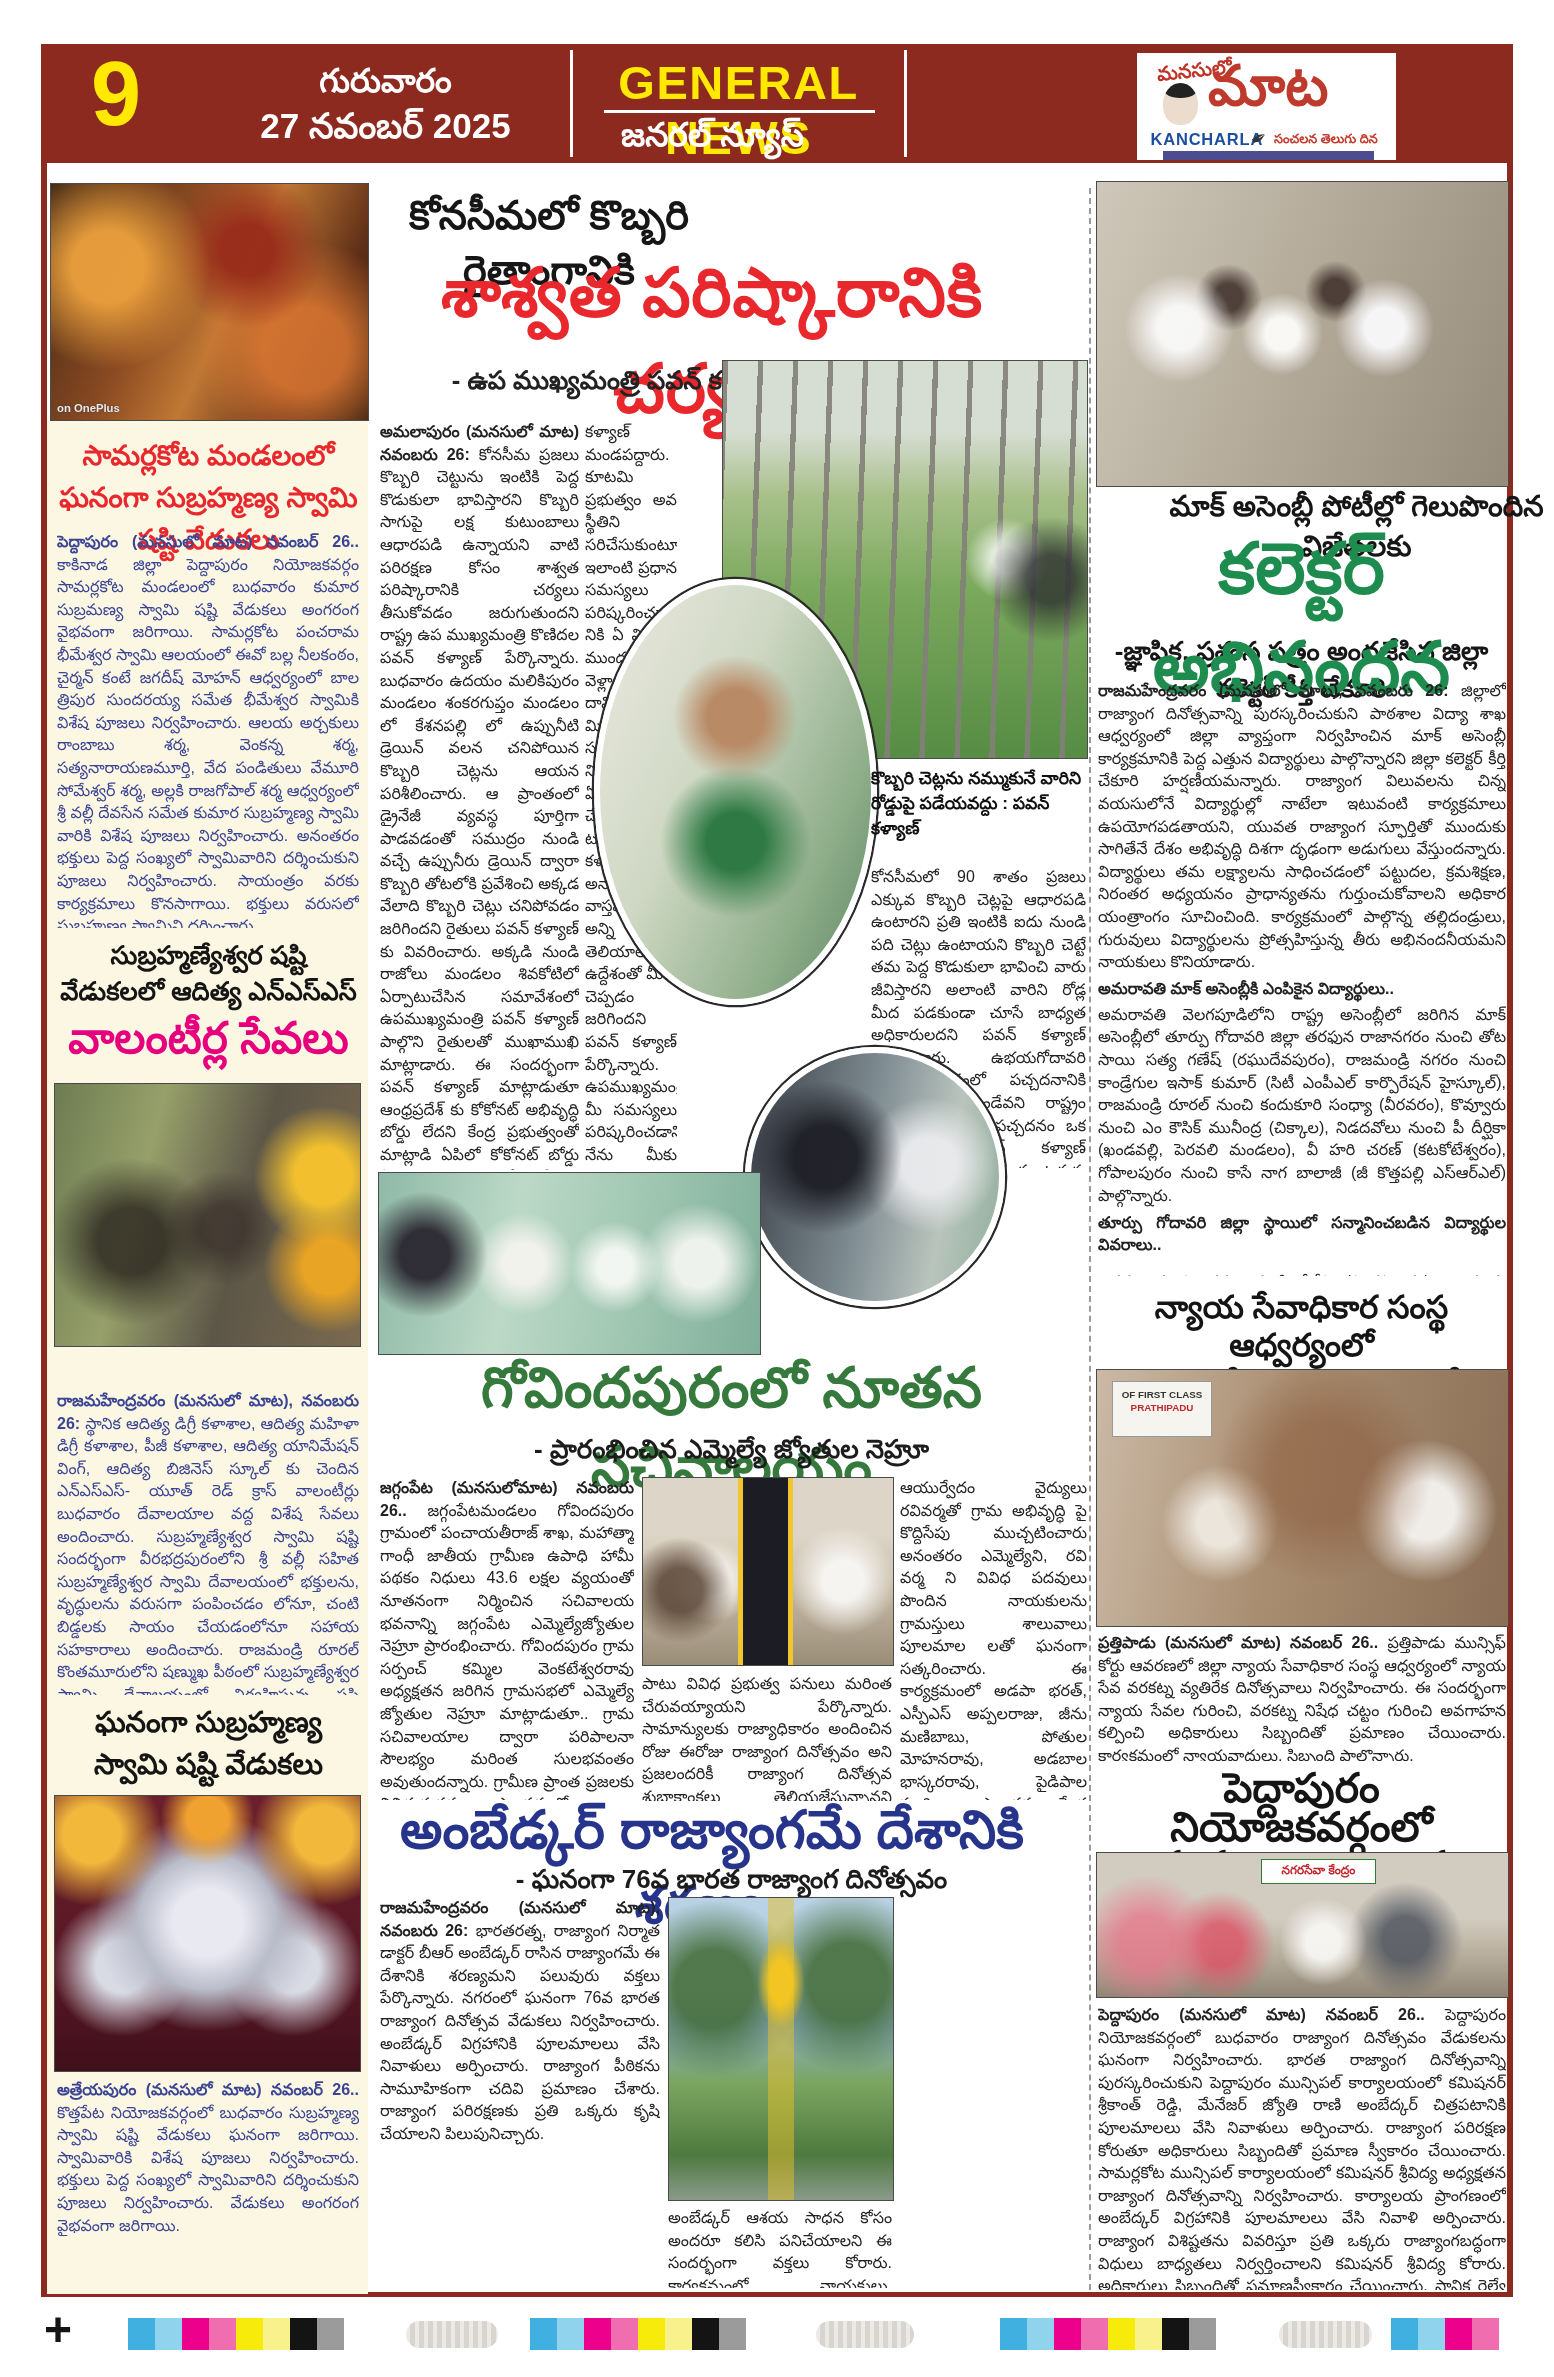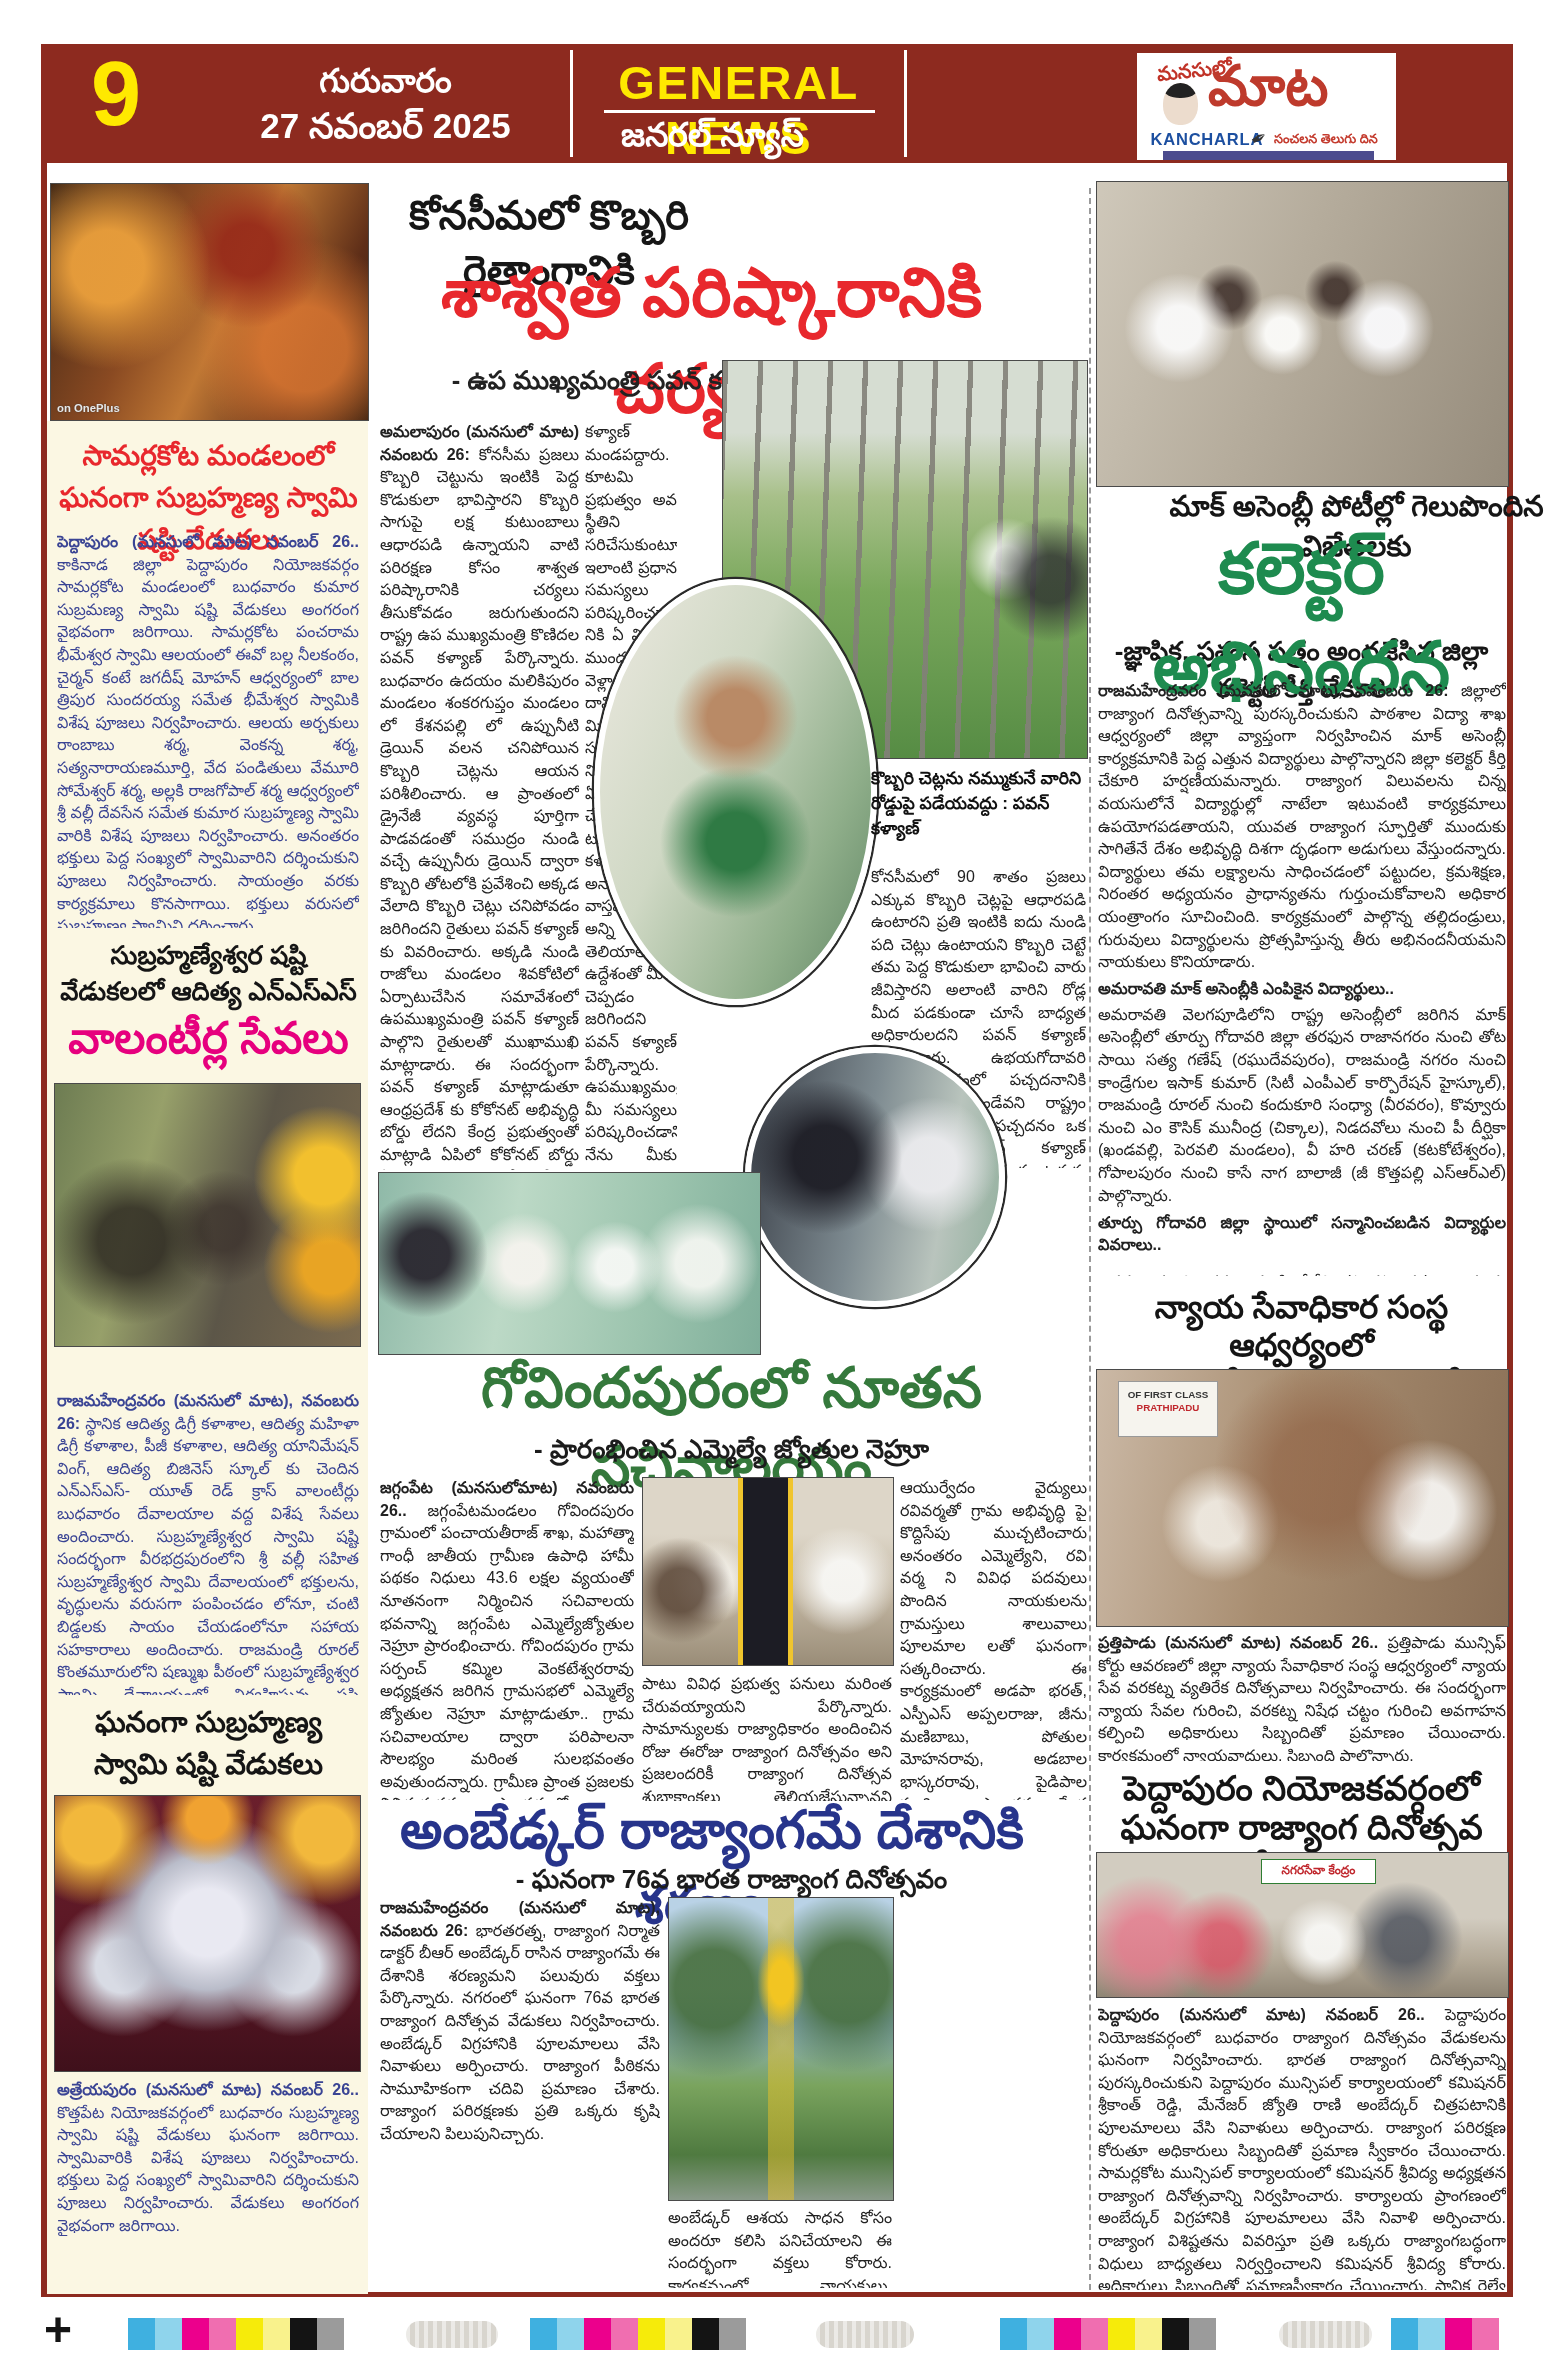"OF FIRST CLASS" div.sign { left: 21px -> 15px }
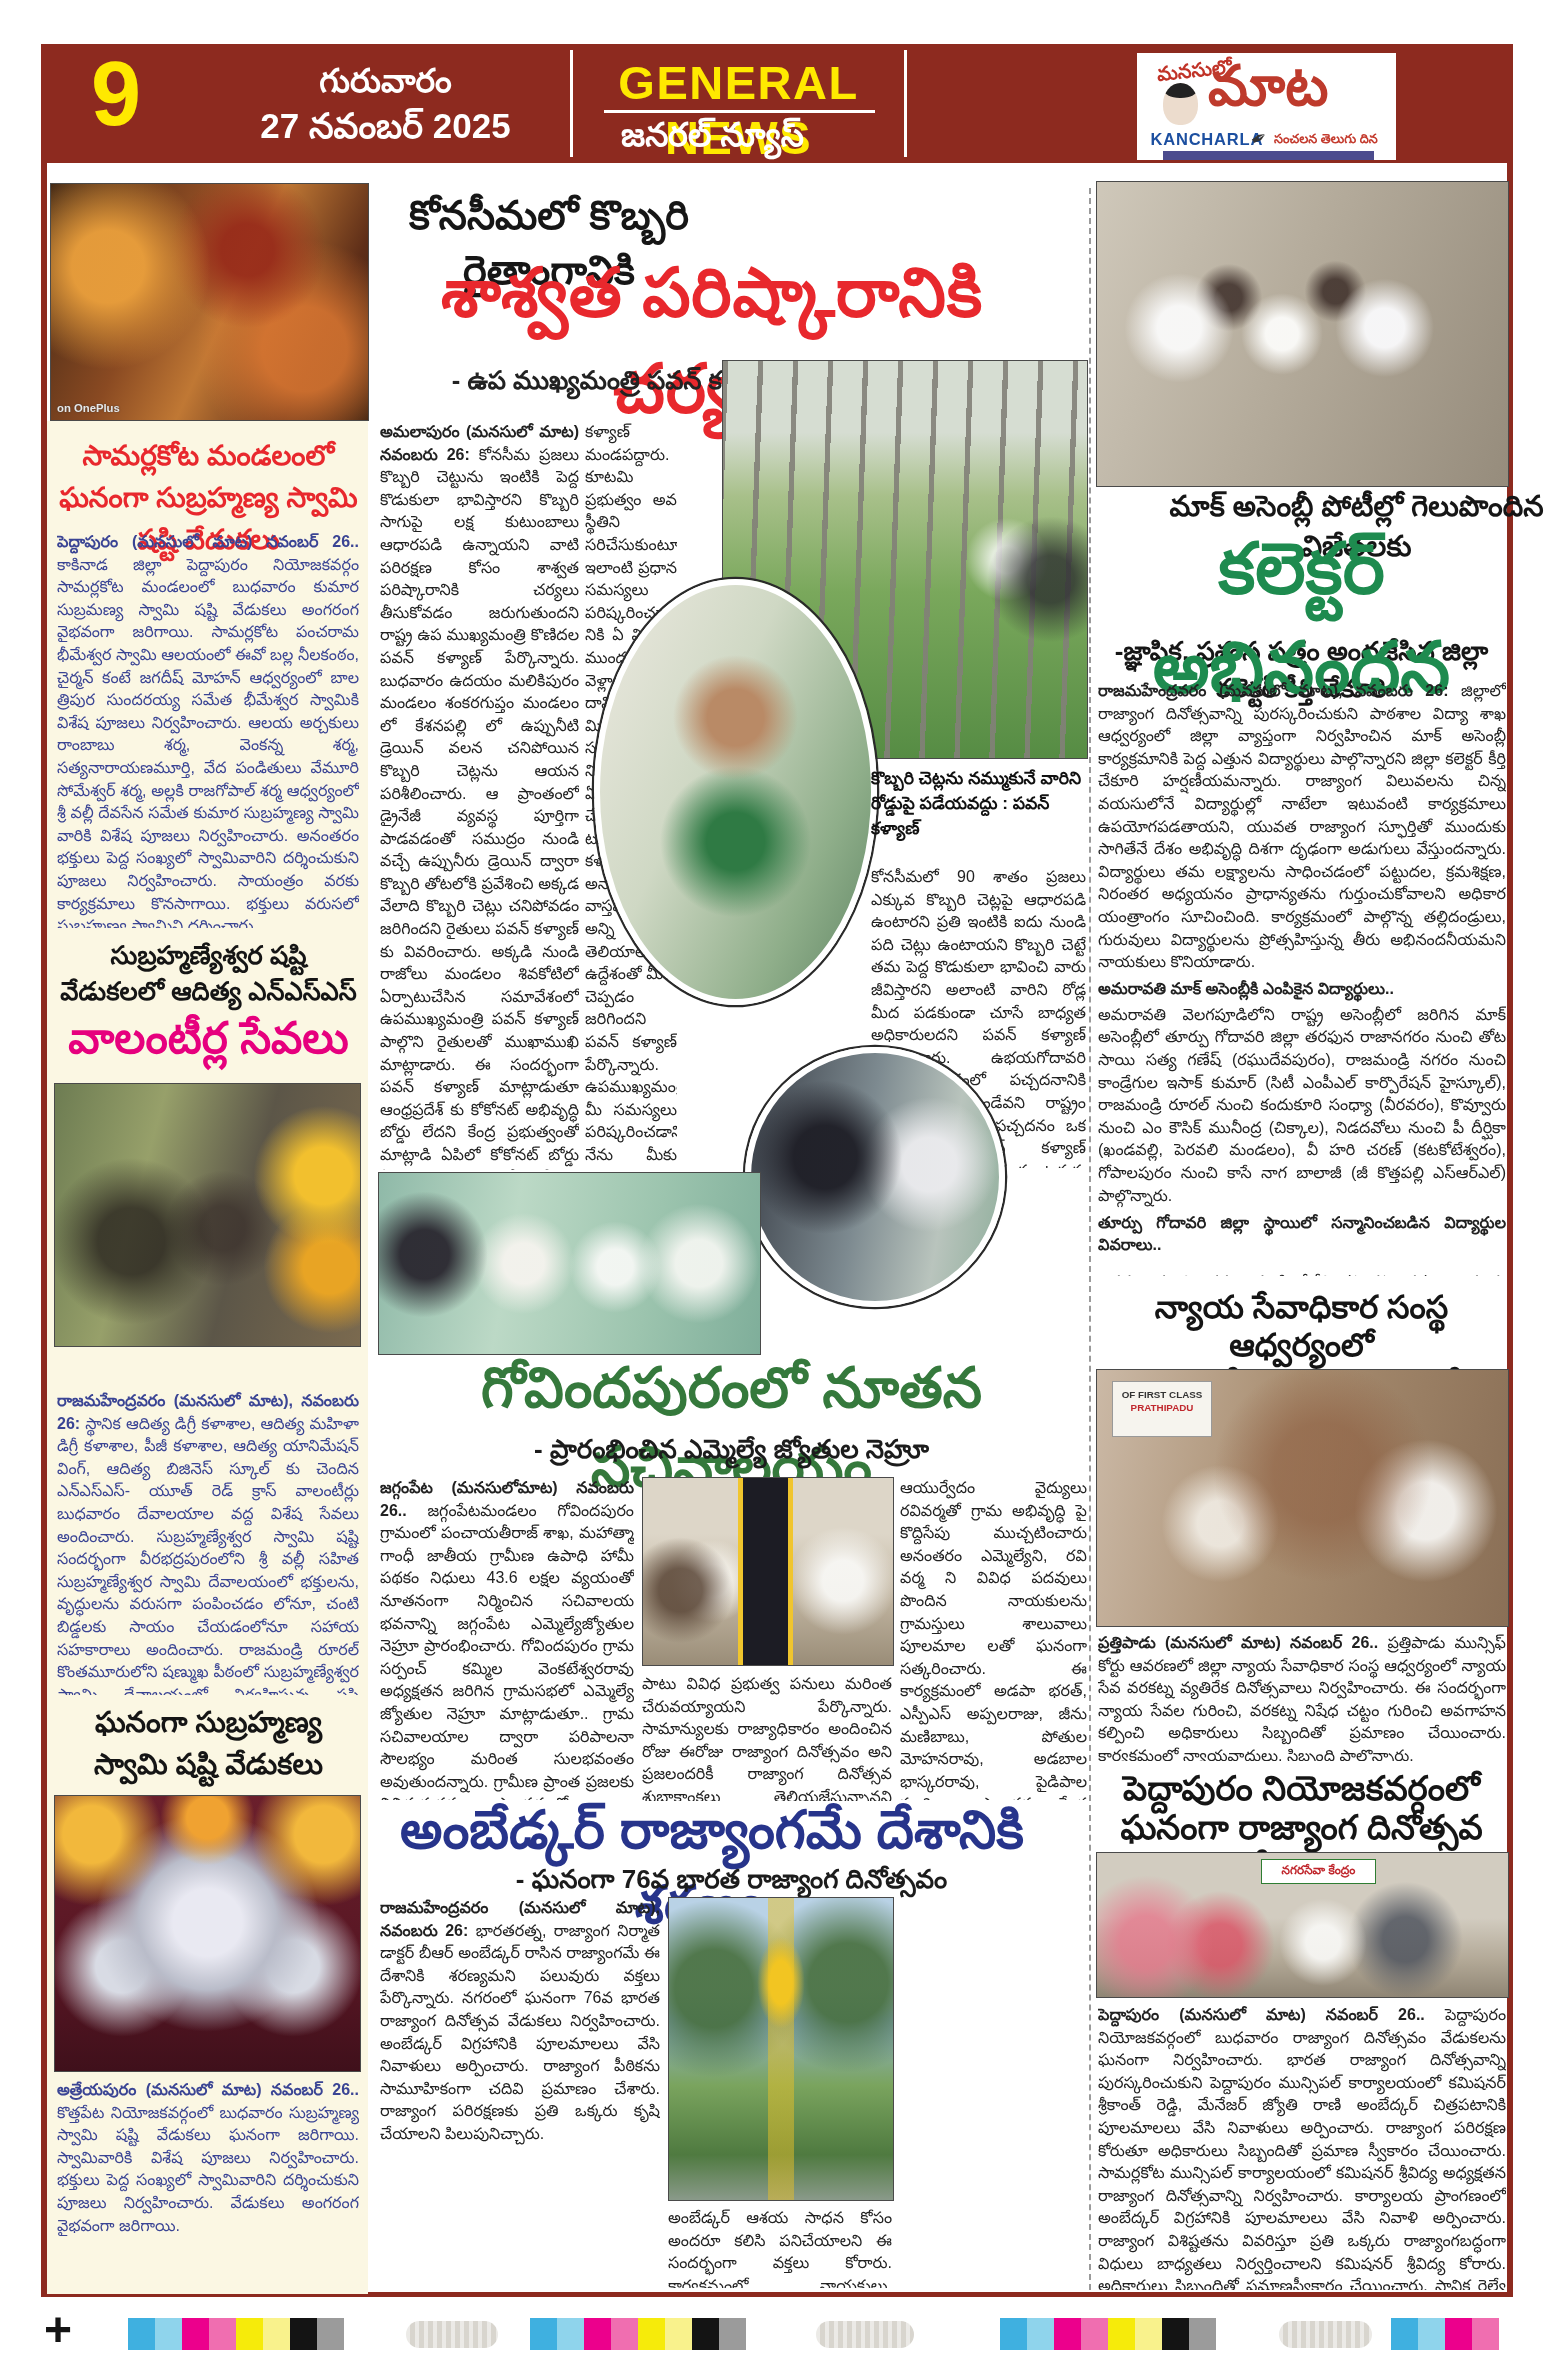"పెద్దాపురం నియోజకవర్గంలో" div.abs { font-size: 34px -> 41px }
